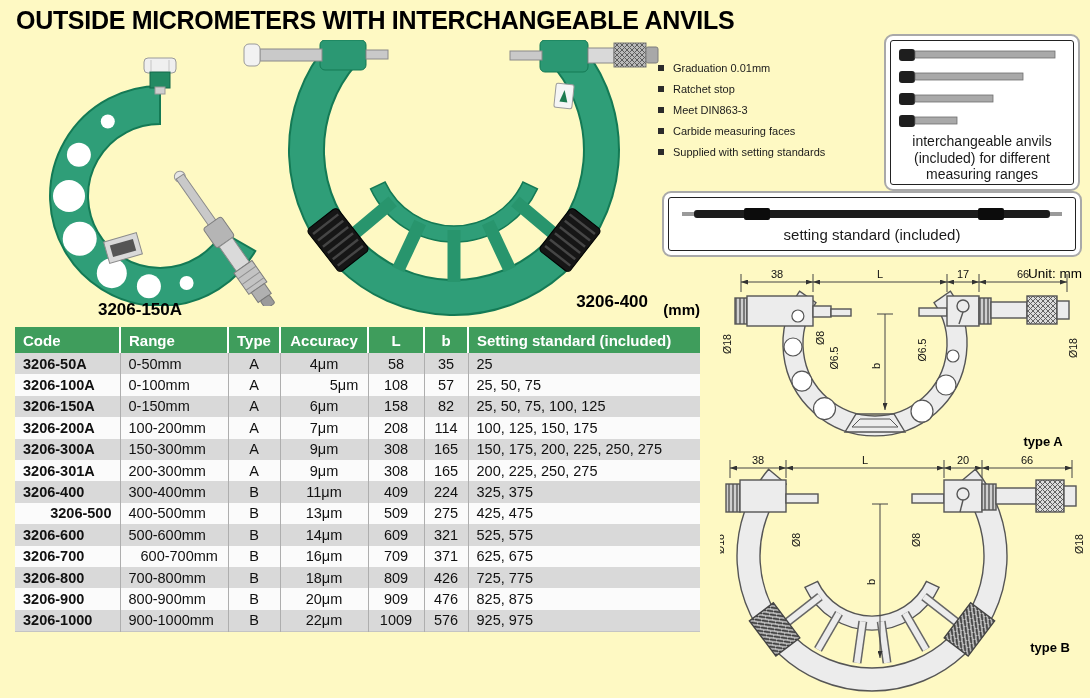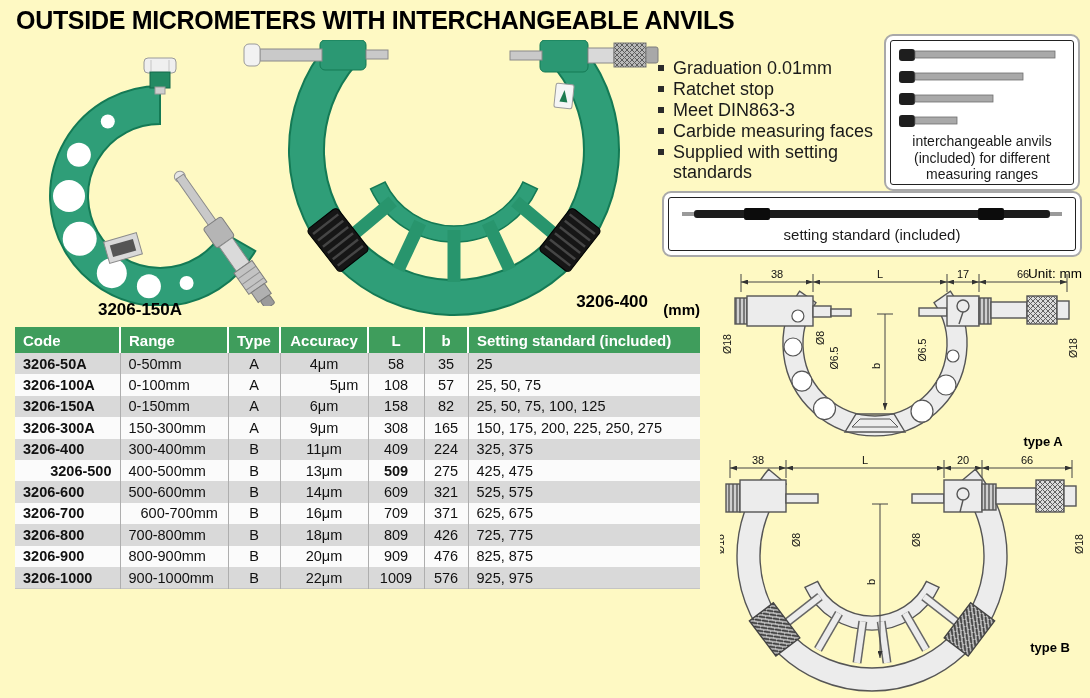"Graduation 0.01mm" .features { font-size: 18px -> 11px }
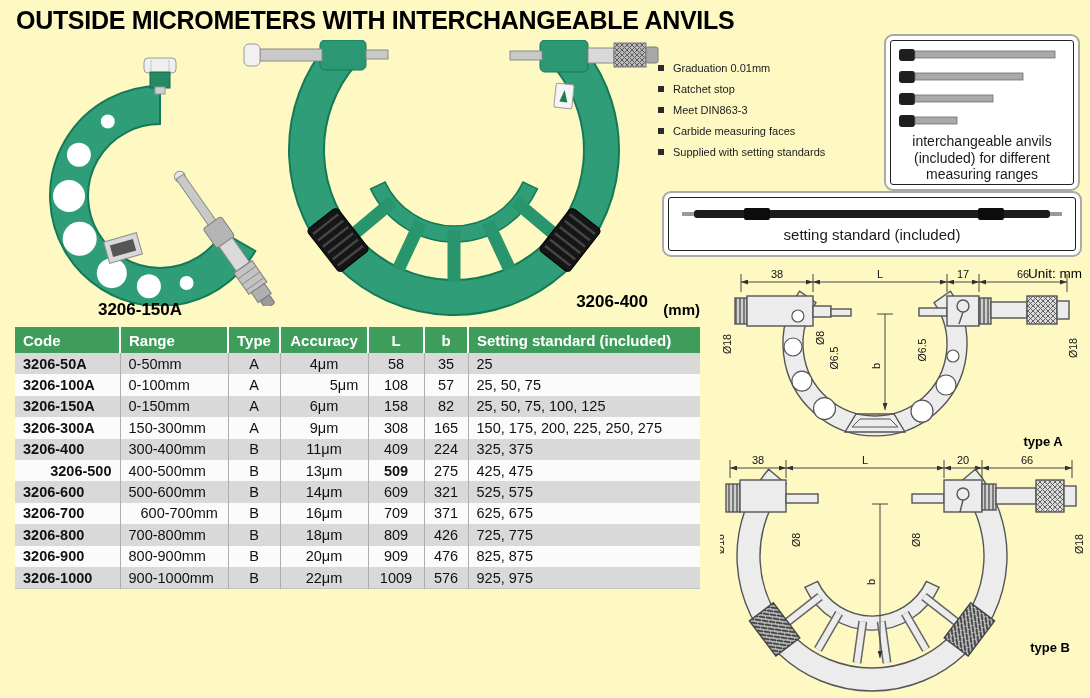"3206-200A" tr { html: none -> <tr> <td>3206-200A</td> <td>100-200mm</td> <td>A</td> <td>7μm</td> <td>208</td> <td>114</td> <td>100, 125, 150, 175</td> </tr> }
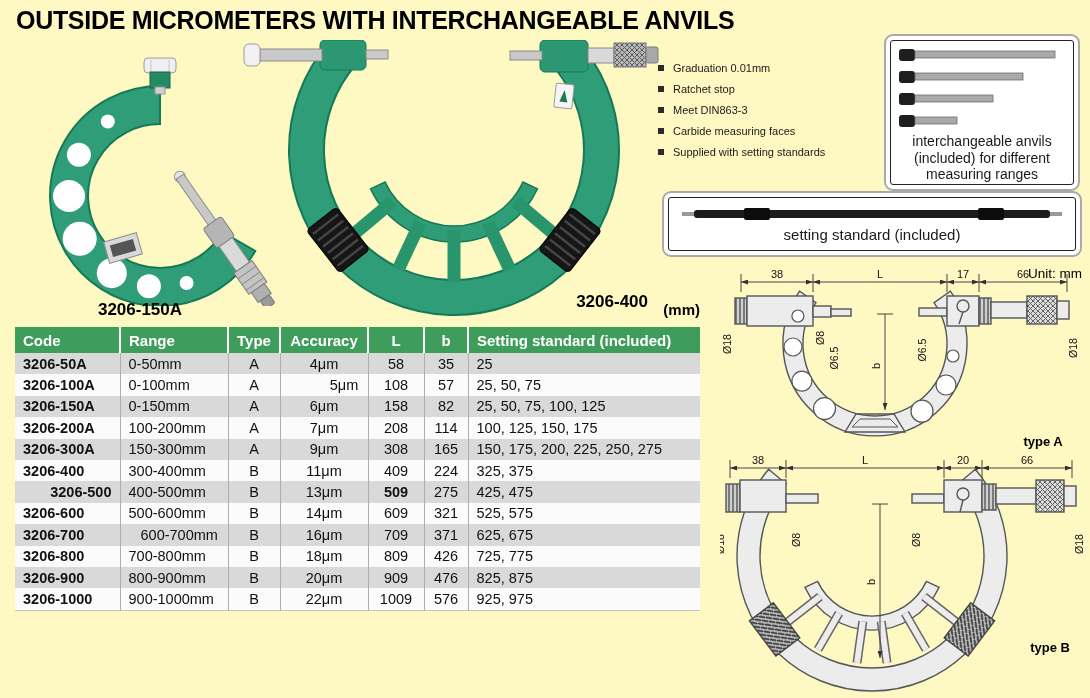"3206-301A" tr { html: none -> <tr> <td>3206-301A</td> <td>200-300mm</td> <td>A</td> <td>9μm</td> <td>308</td> <td>165</td> <td>200, 225, 250, 275</td> </tr> }
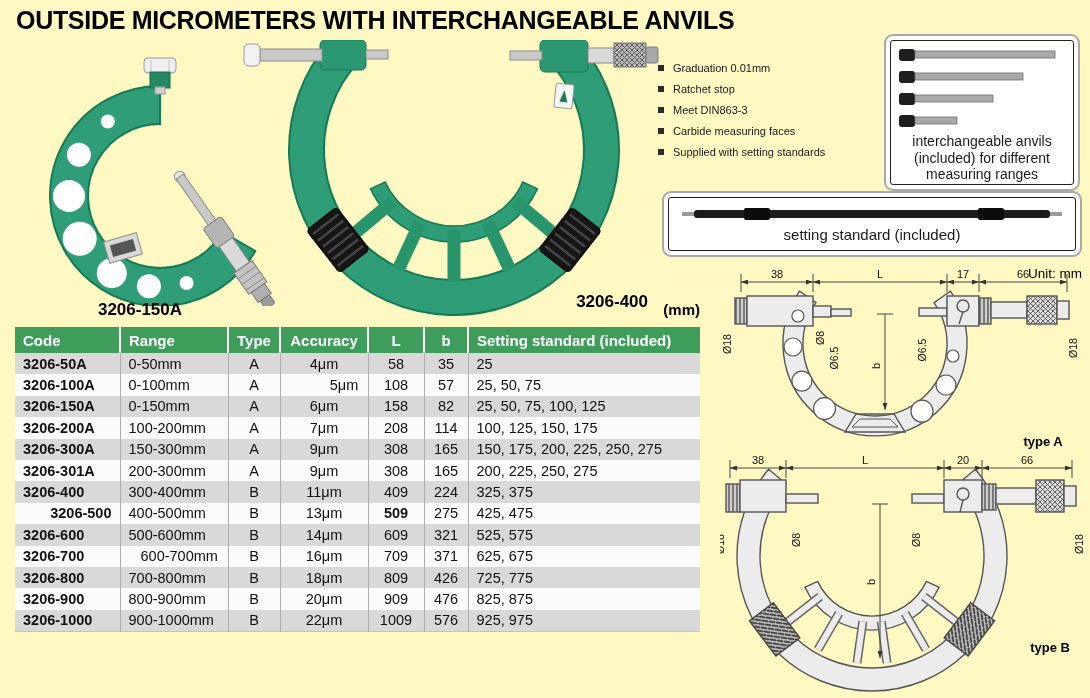"509" td { font-weight: bold -> none }
